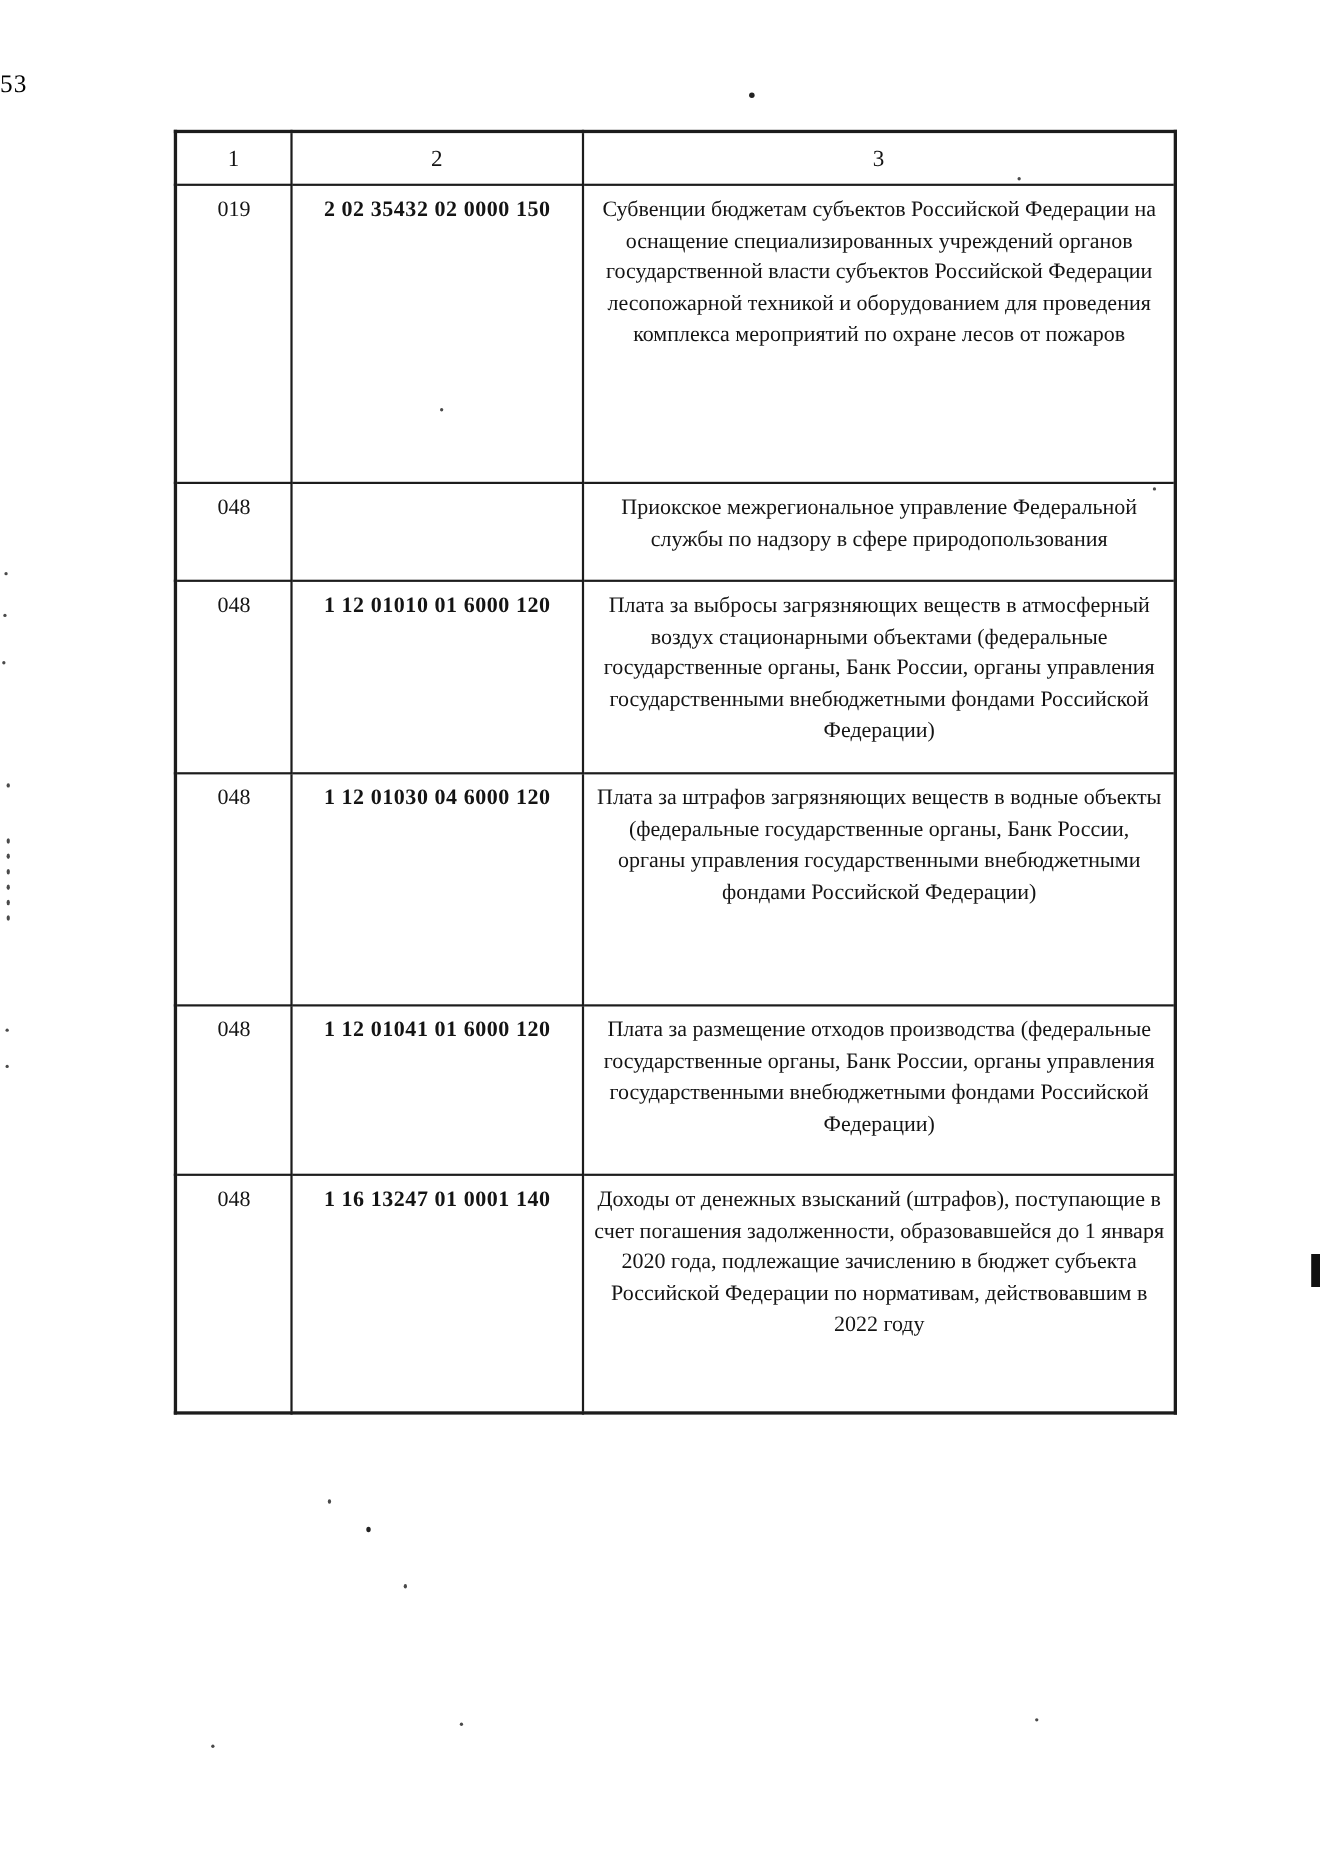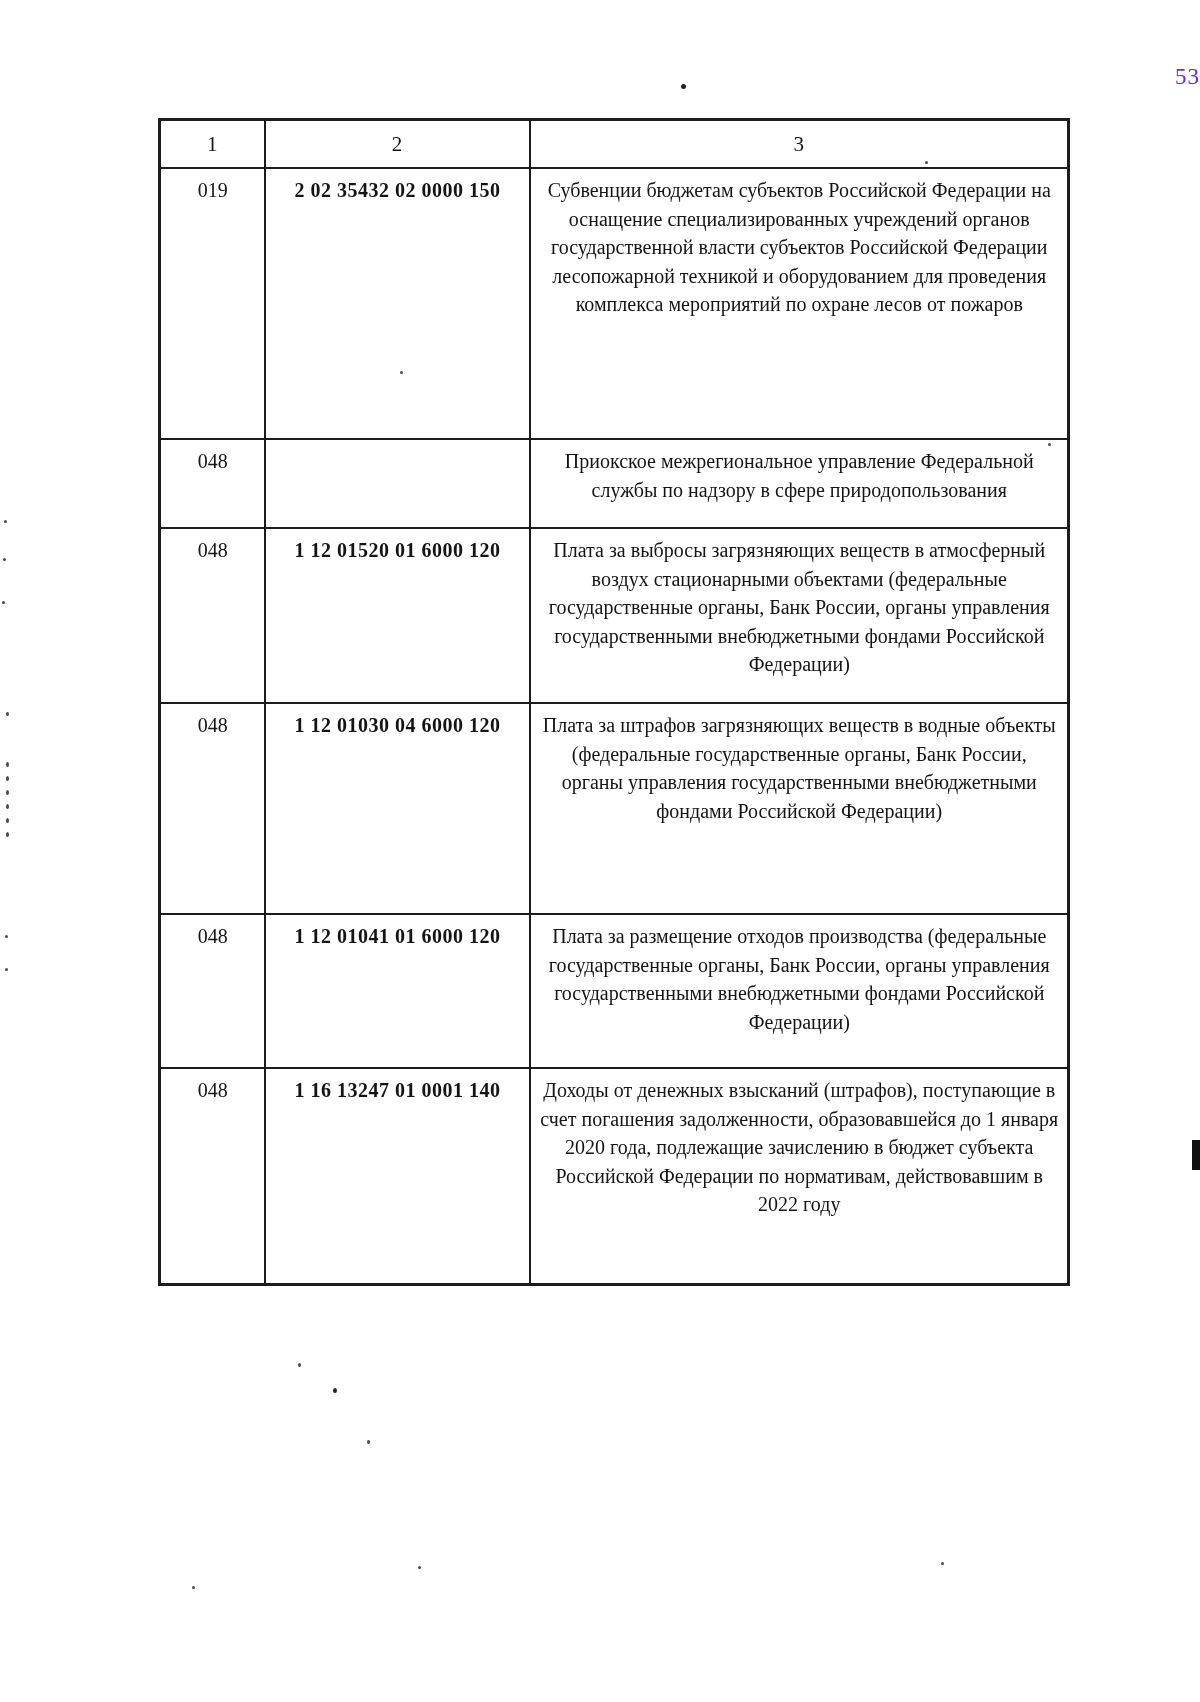"53" .page-number { color: #6d28d9 -> #000000; text-align: right -> left }
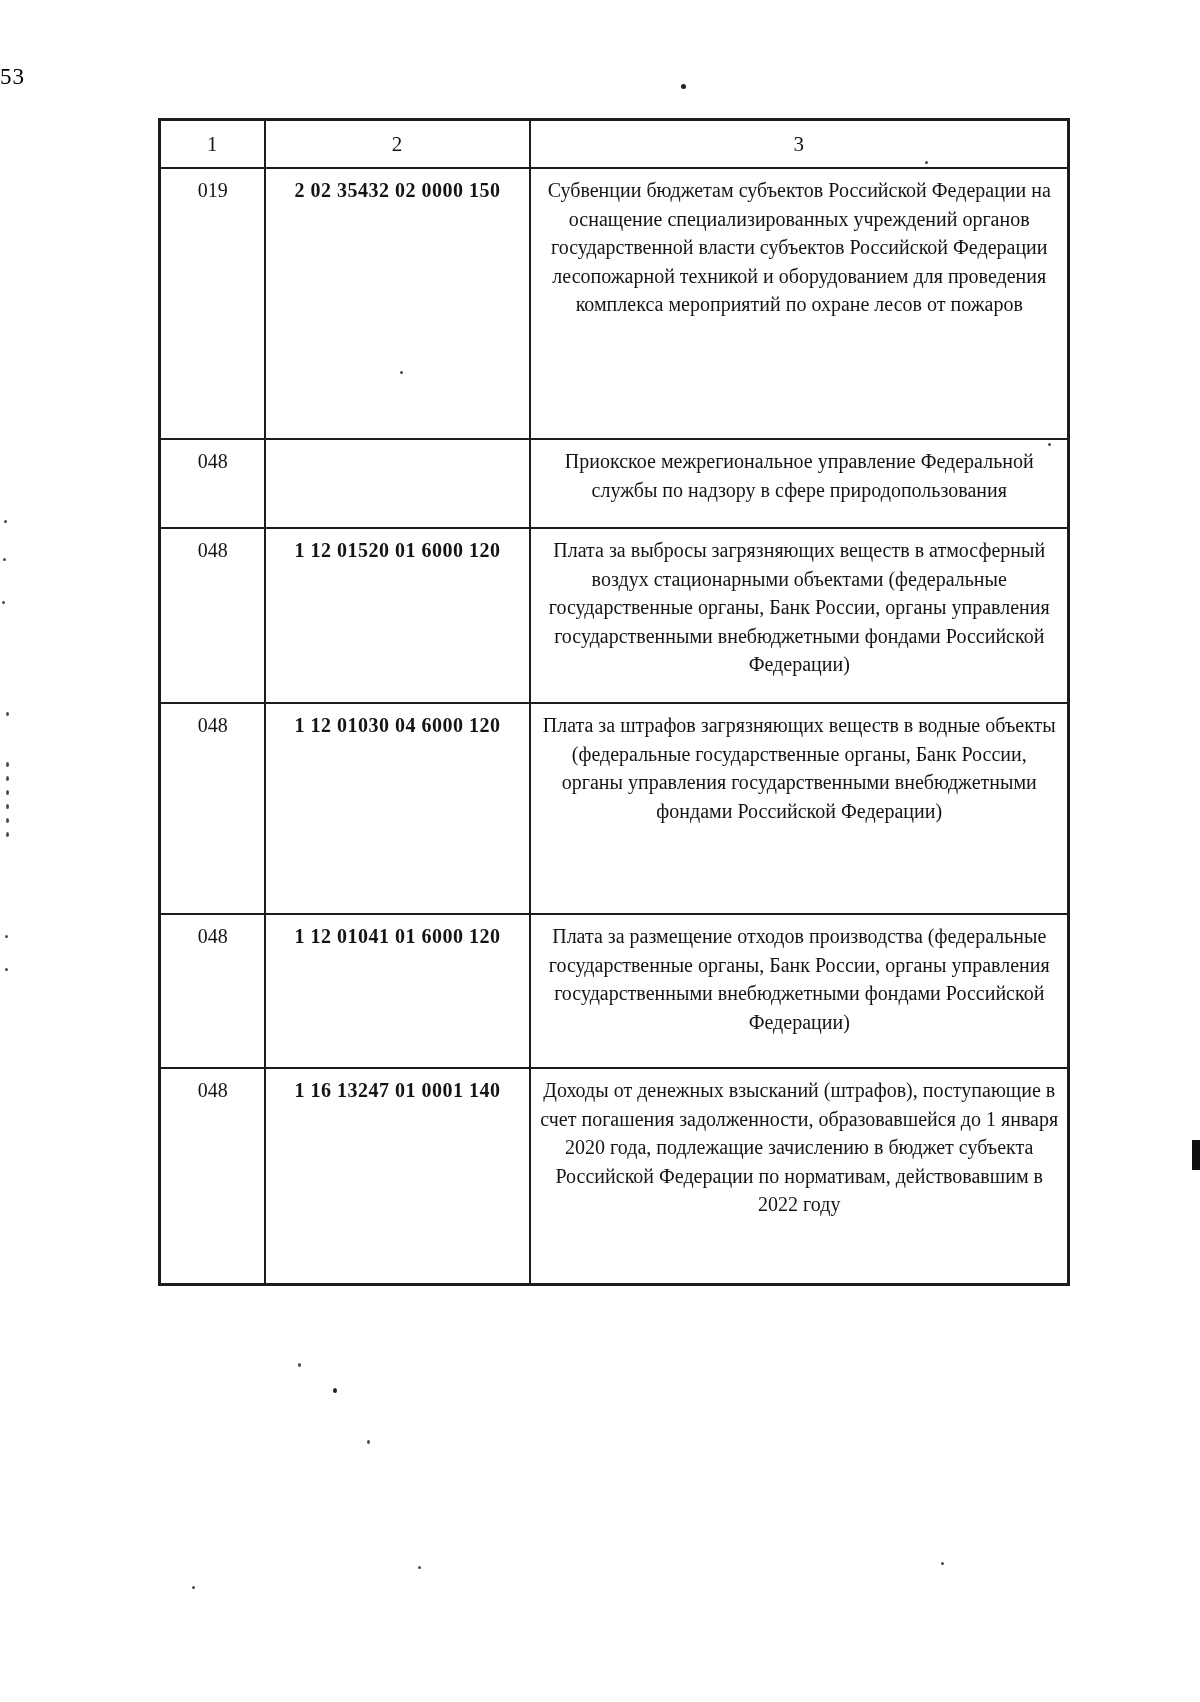"1 12 01520 01 6000" td.cell-kbk { text: 01520 -> 01010 }
